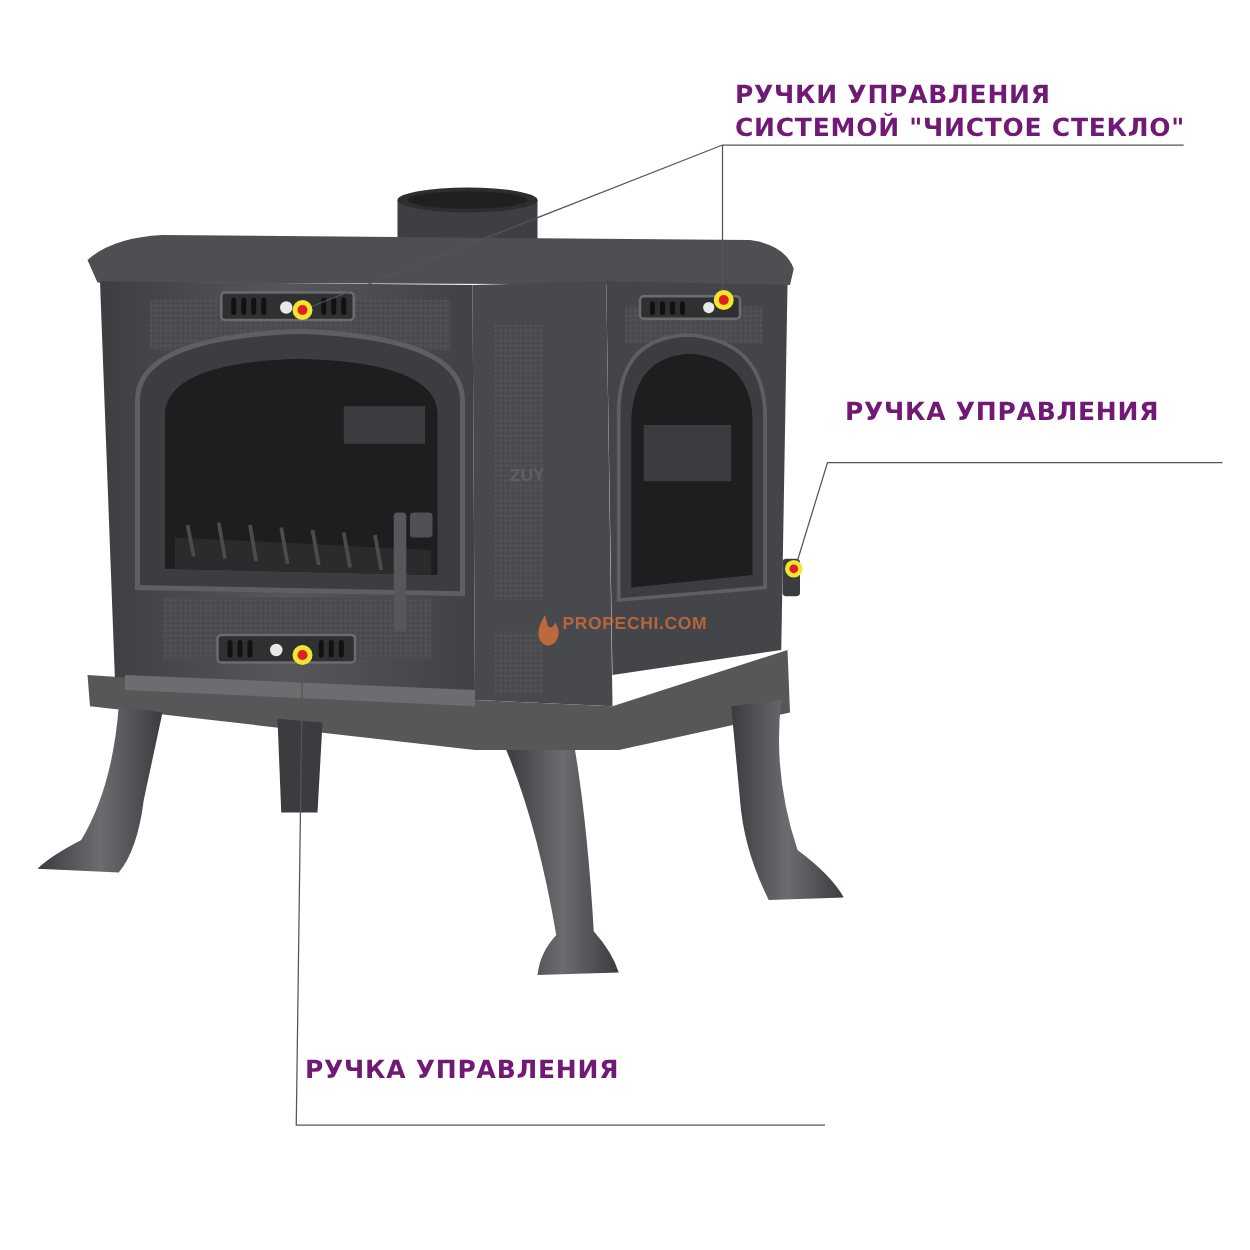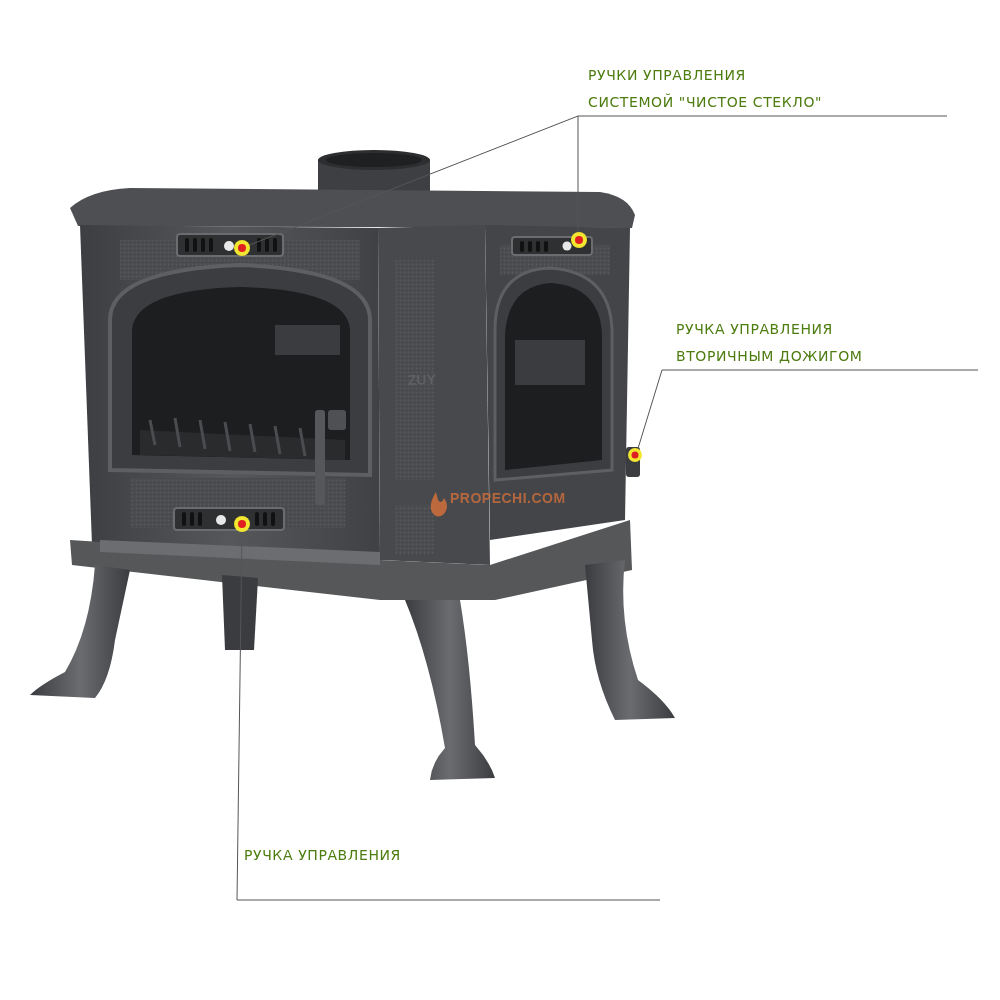"РУЧКИ УПРАВЛЕНИЯ" .label { color: #4d7c0f -> #701a75; font-size: 14px -> 20px; font-weight: 400 -> 700 }
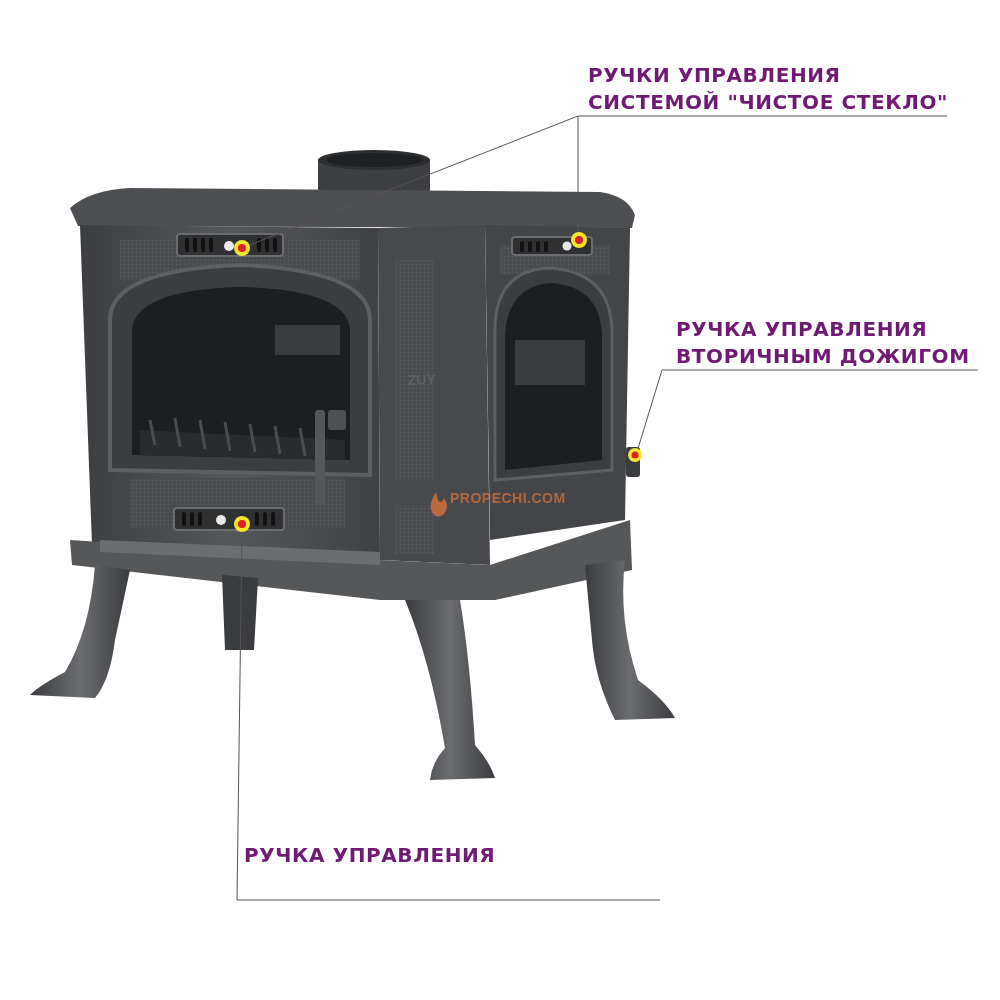"ВТОРИЧНЫМ ДОЖИГОМ" span.ln { html: <span>ВТОРИЧНЫМ ДОЖИГОМ</span> -> none }
